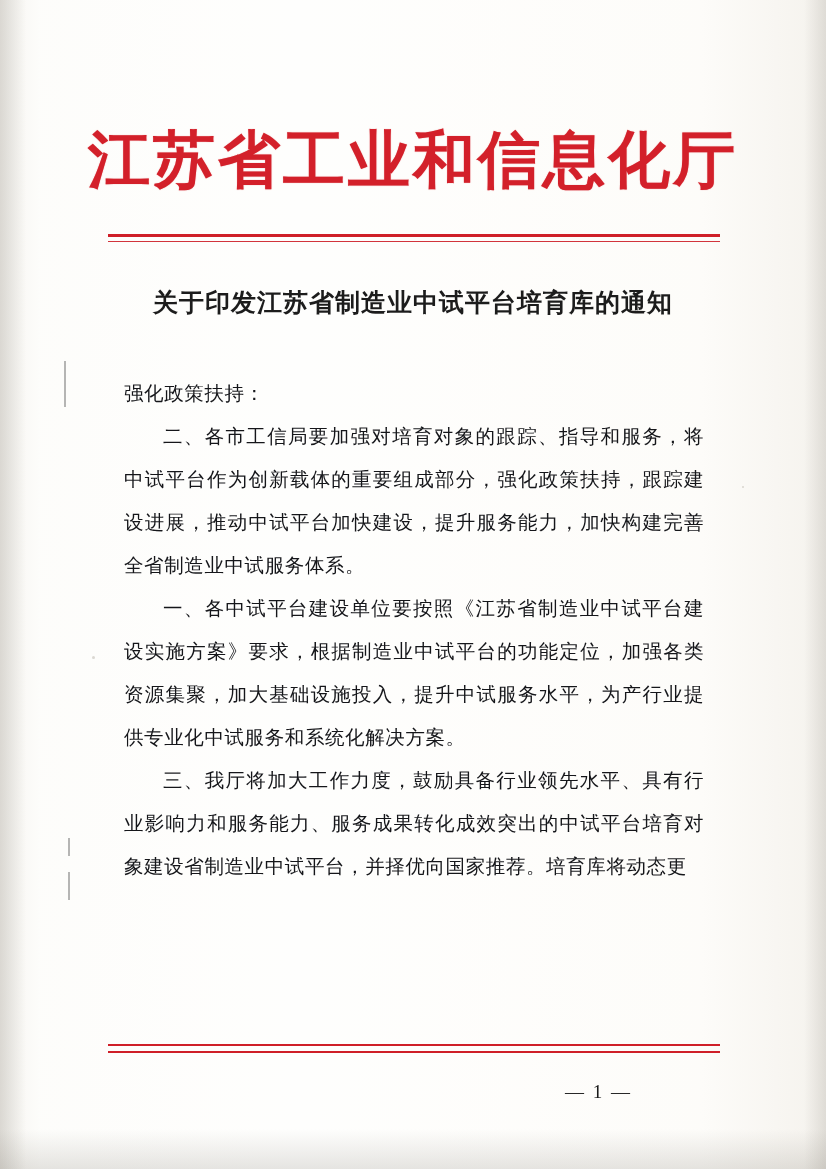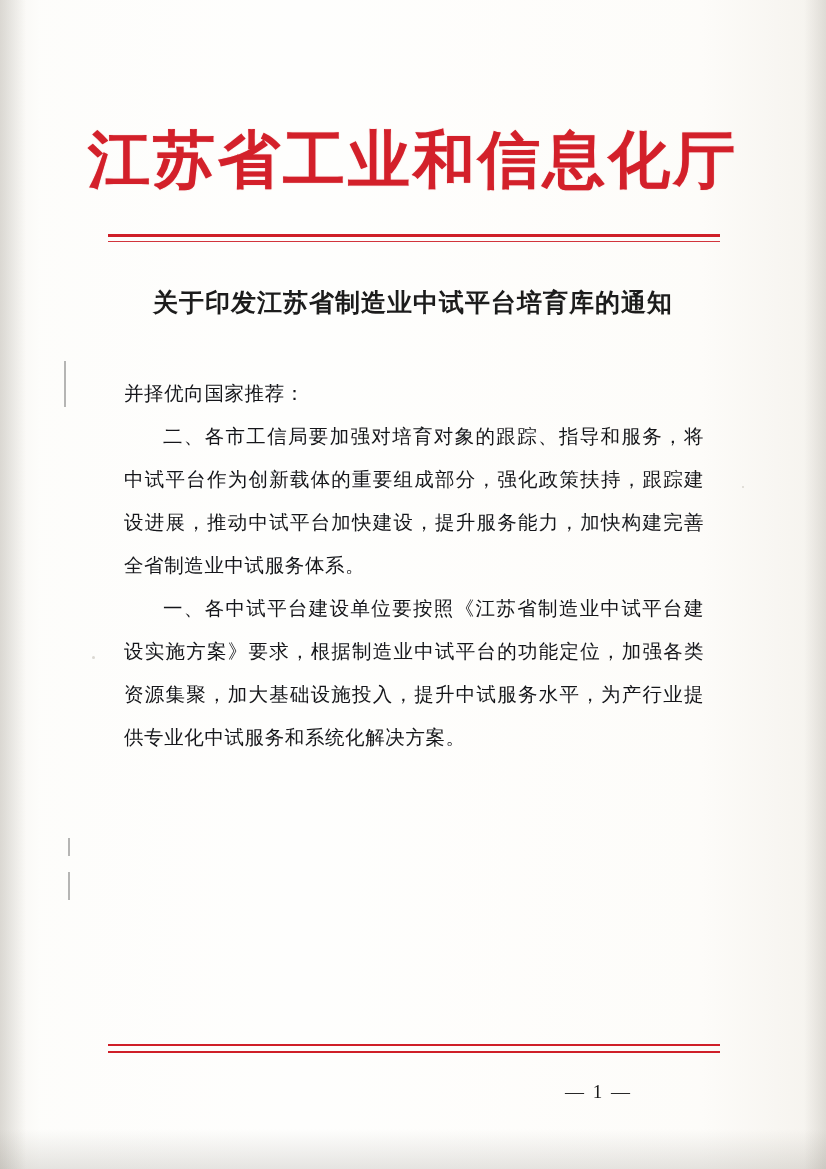"并择优向国家推荐：" p.para { text: 并择优向国家推荐 -> 强化政策扶持 }
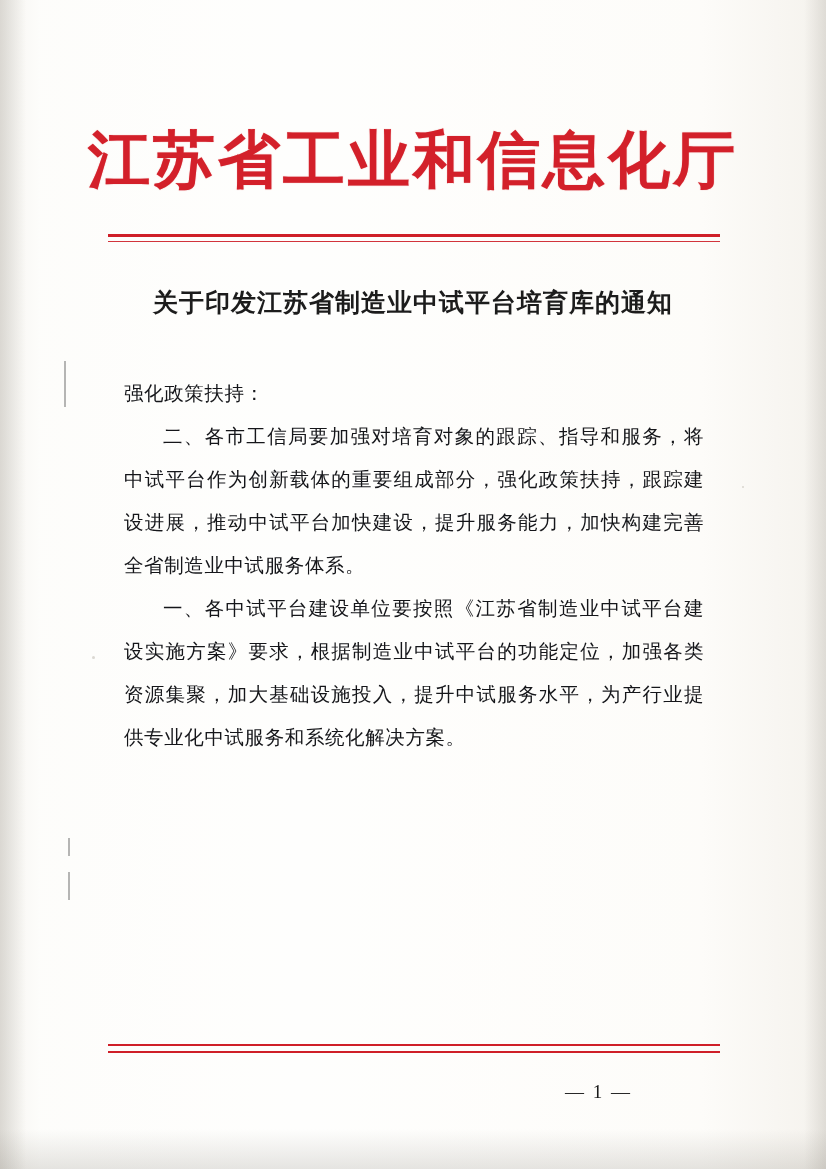"三、我厅将加大工作力度，鼓励具备行业领先水平、具有行业影响力和服务能力、服务成果" p.para { html: none -> <p>三、我厅将加大工作力度，鼓励具备行业领先水平、具有行业影响力和服务能力、服务成果转化成效突出的中试平台培育对象建设省制造业中试平台，并择优向国家推荐。培育库将动态更</p> }
